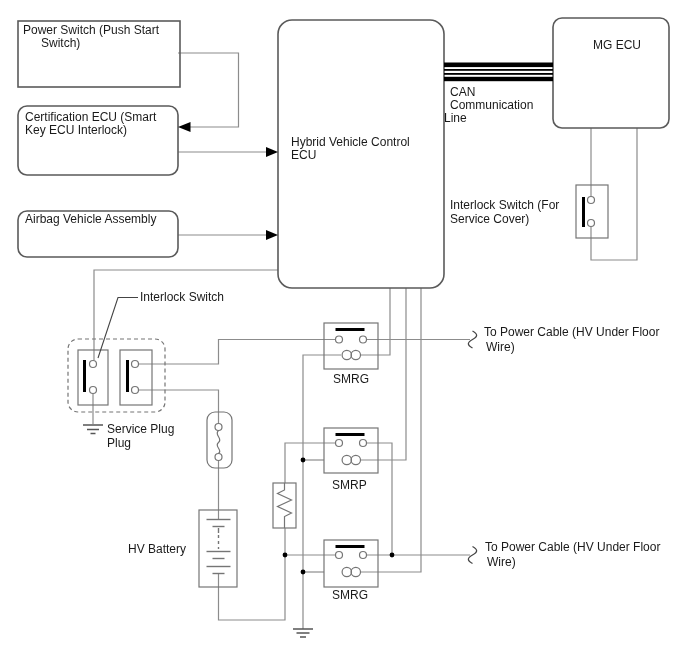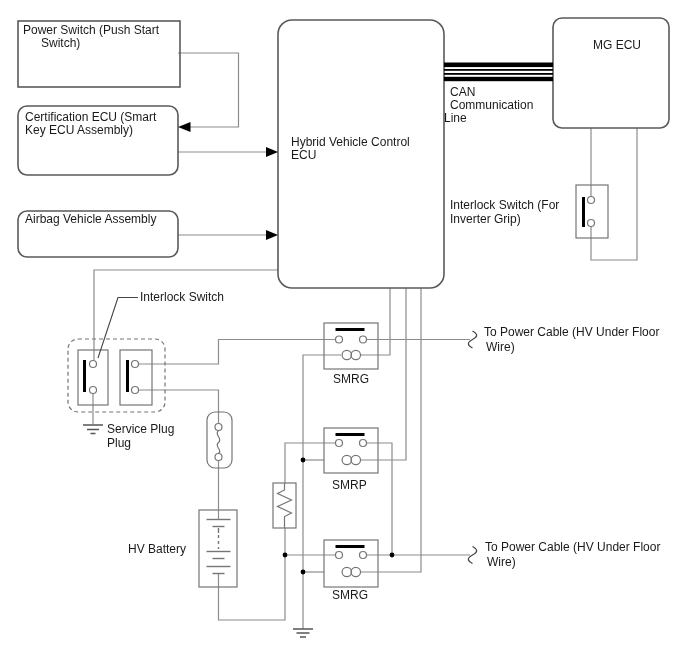"Key ECU Assembly)" div.lbl { text: Assembly -> Interlock }
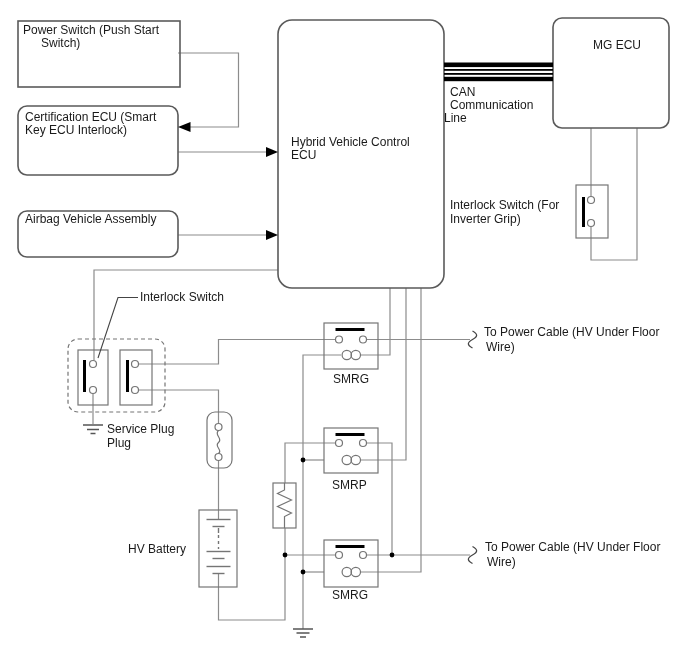"Inverter Grip)" div.lbl { text: Inverter Grip -> Service Cover }
